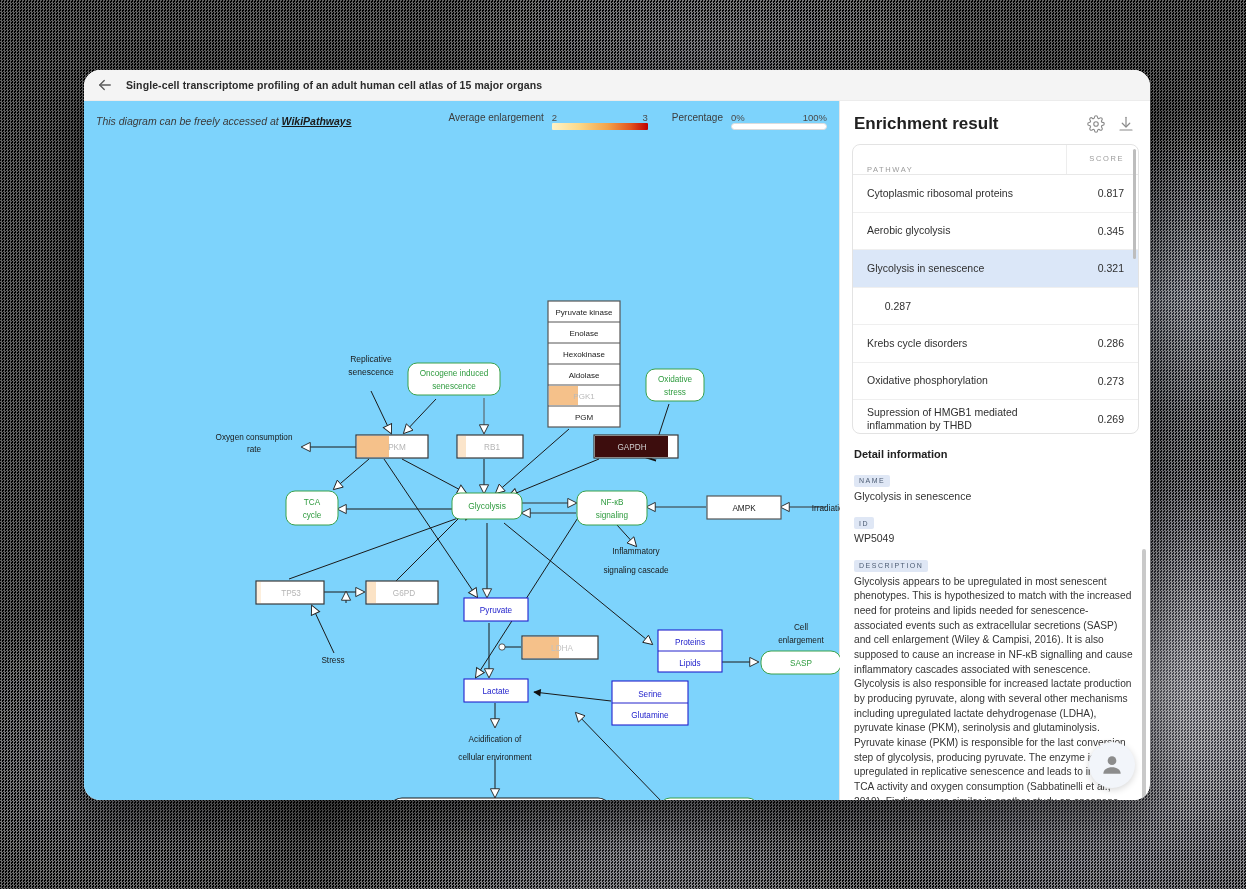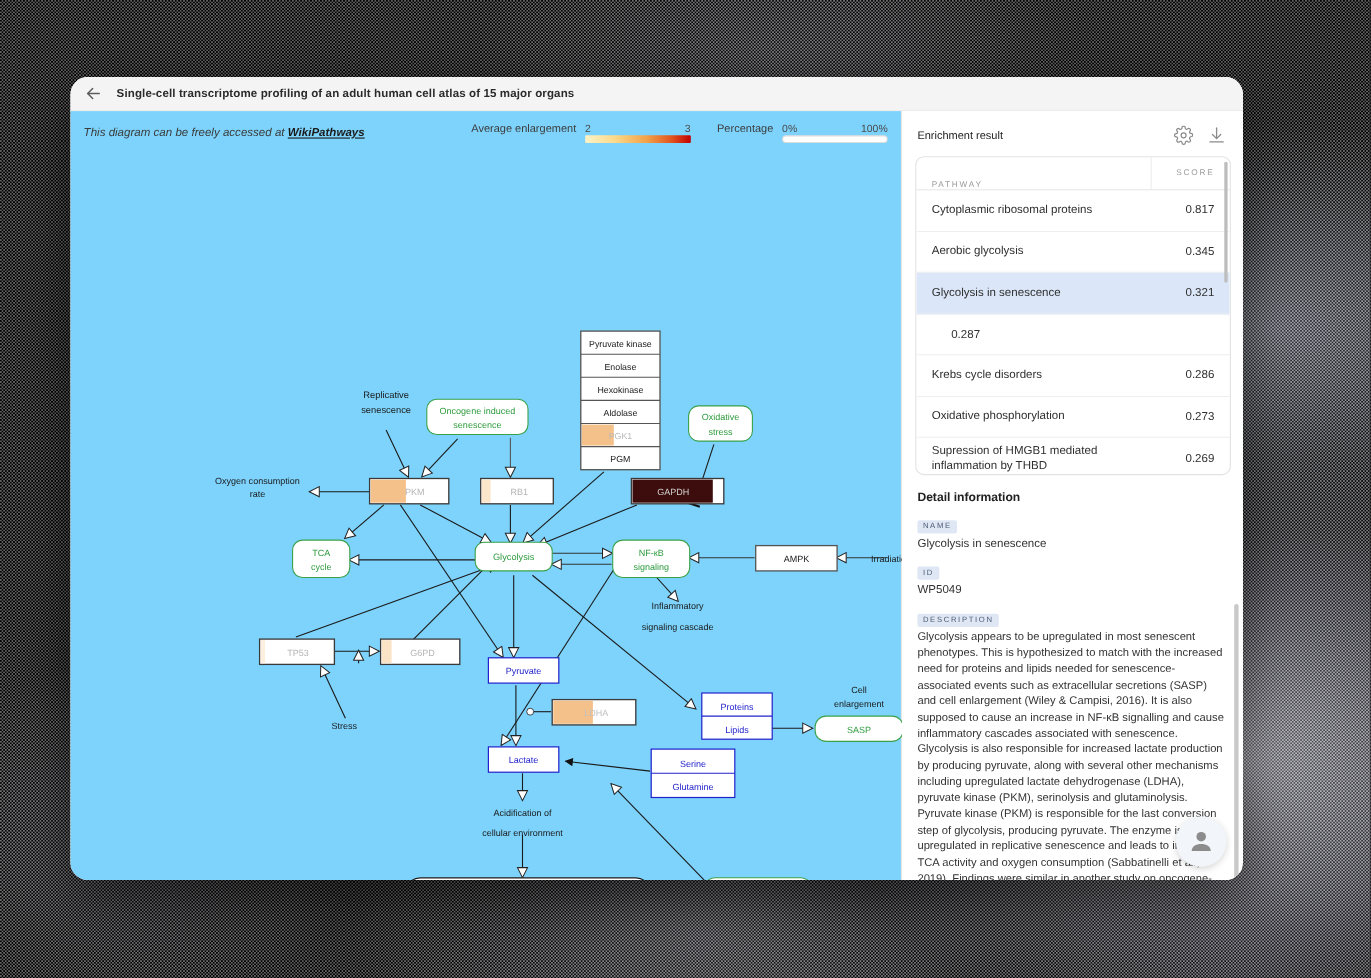"Single-cell transcriptome profiling of" .card { left: 64px -> 84px }
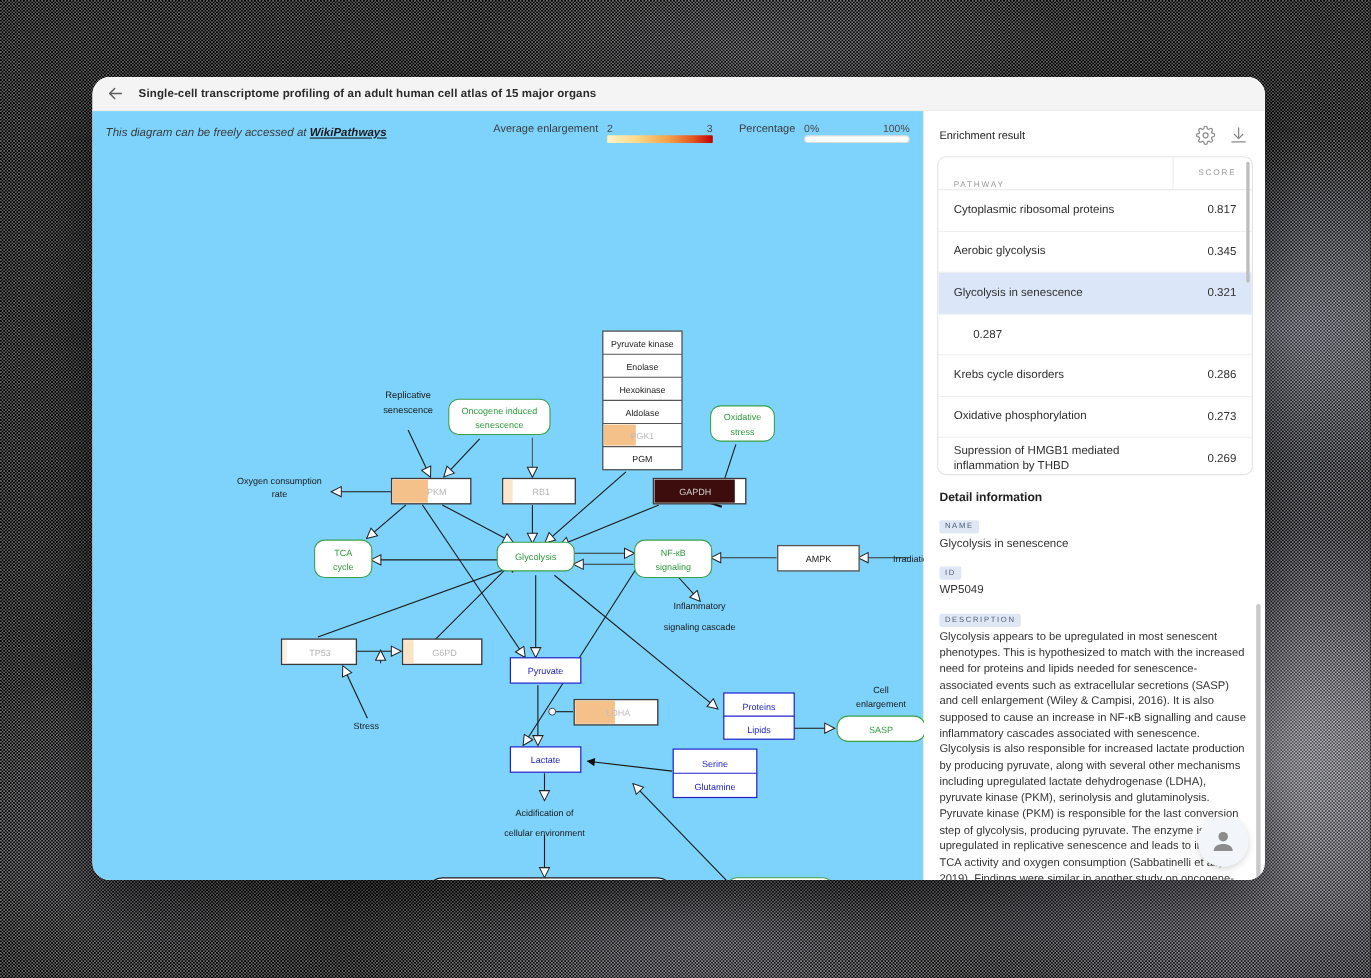"Enrichment result" .panel-title { font-size: 10px -> 17px; font-weight: 400 -> 700 }
